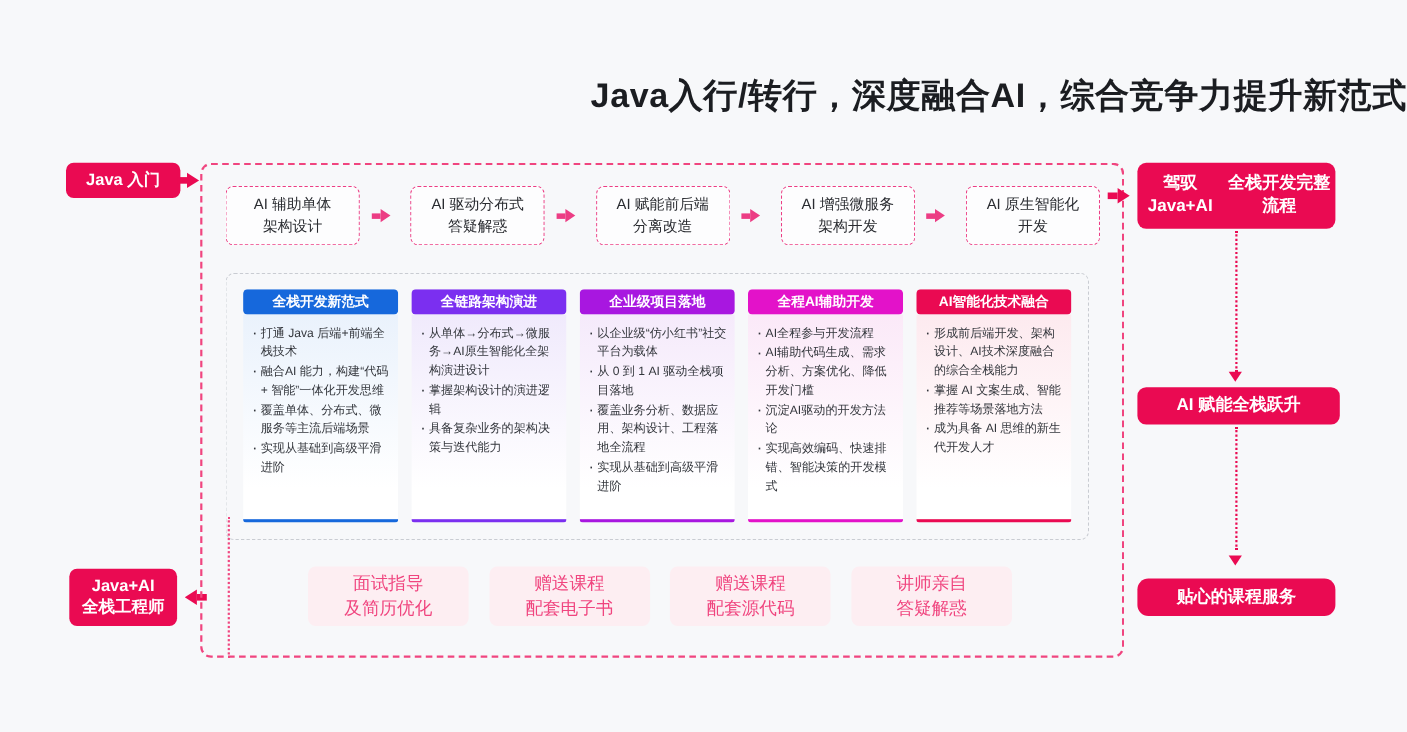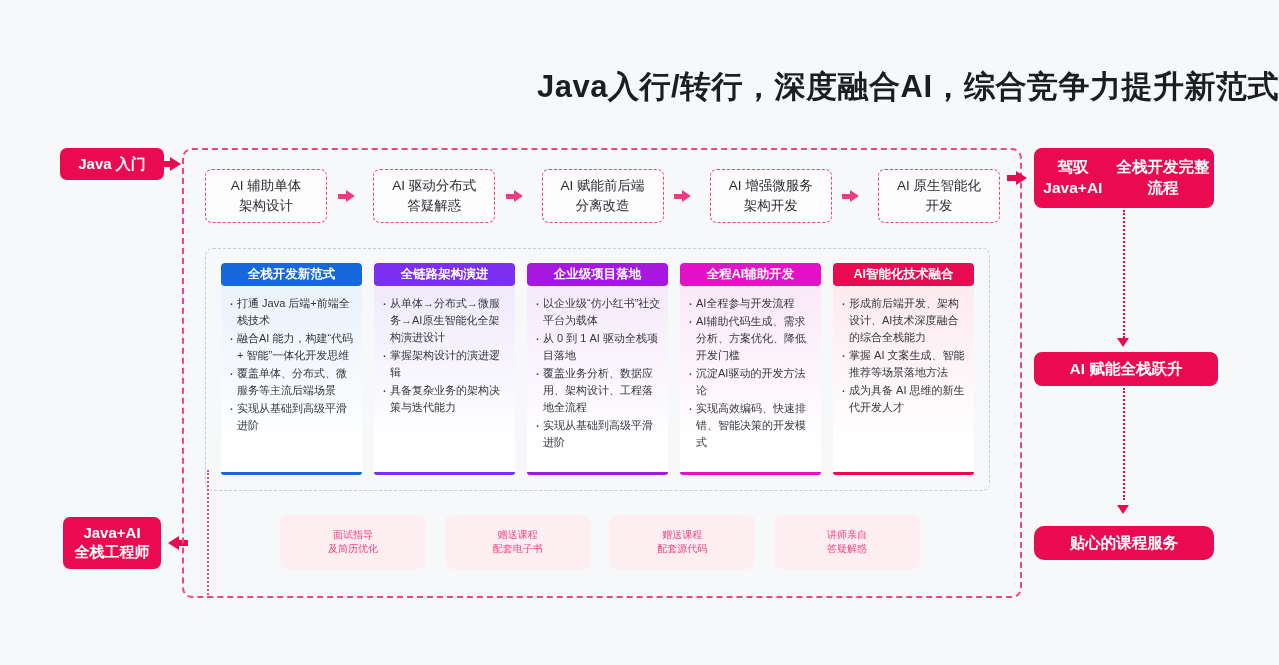"面试指导" .service { font-size: 10px -> 16px }
